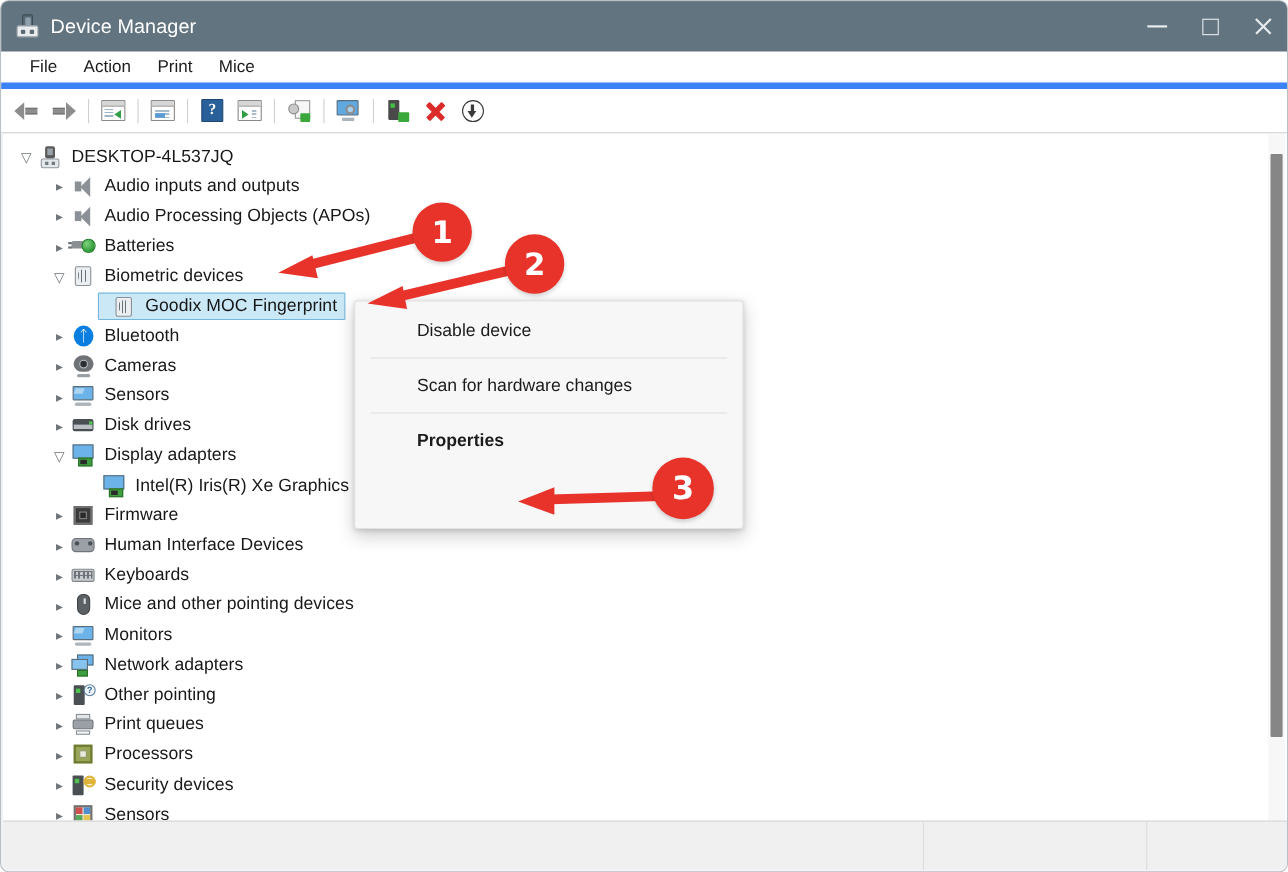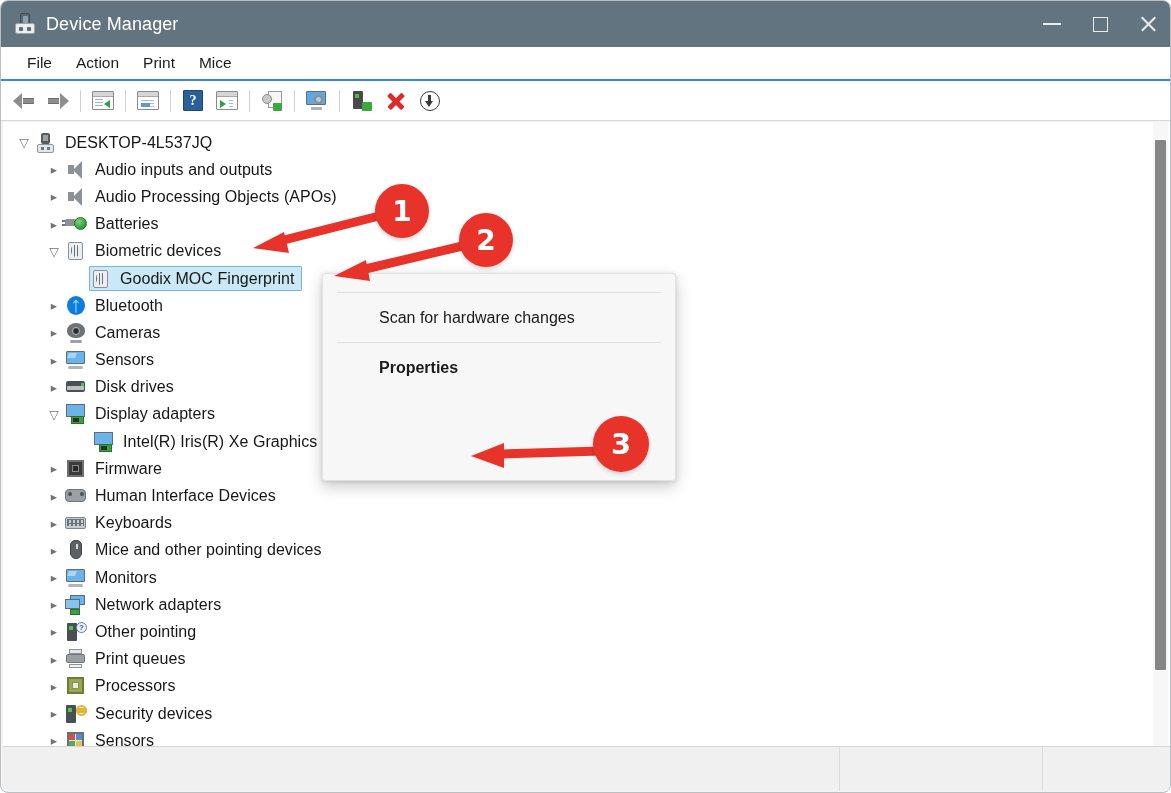"File" .menubar { border-bottom: 2px solid #3b82f6 -> 6px solid #3b82f6 }
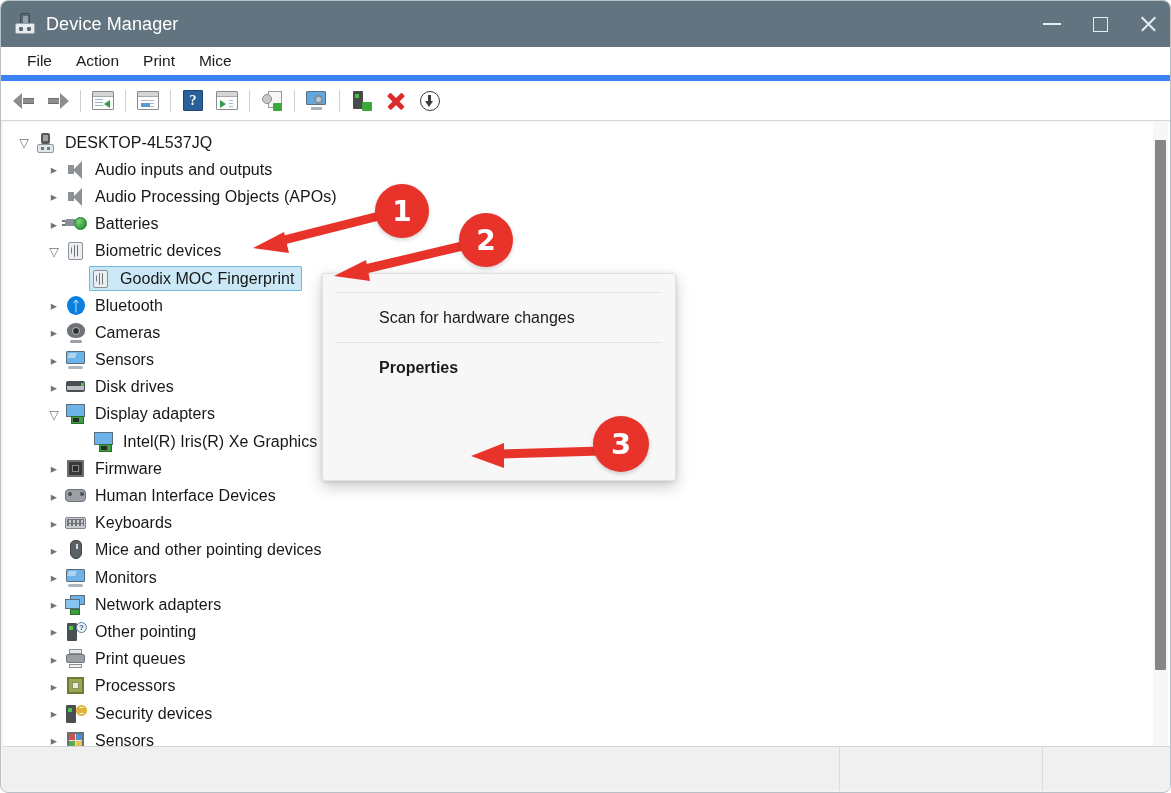"Goodix MOC Fingerprint" span.row-sel { padding-left: 0 -> 12px }
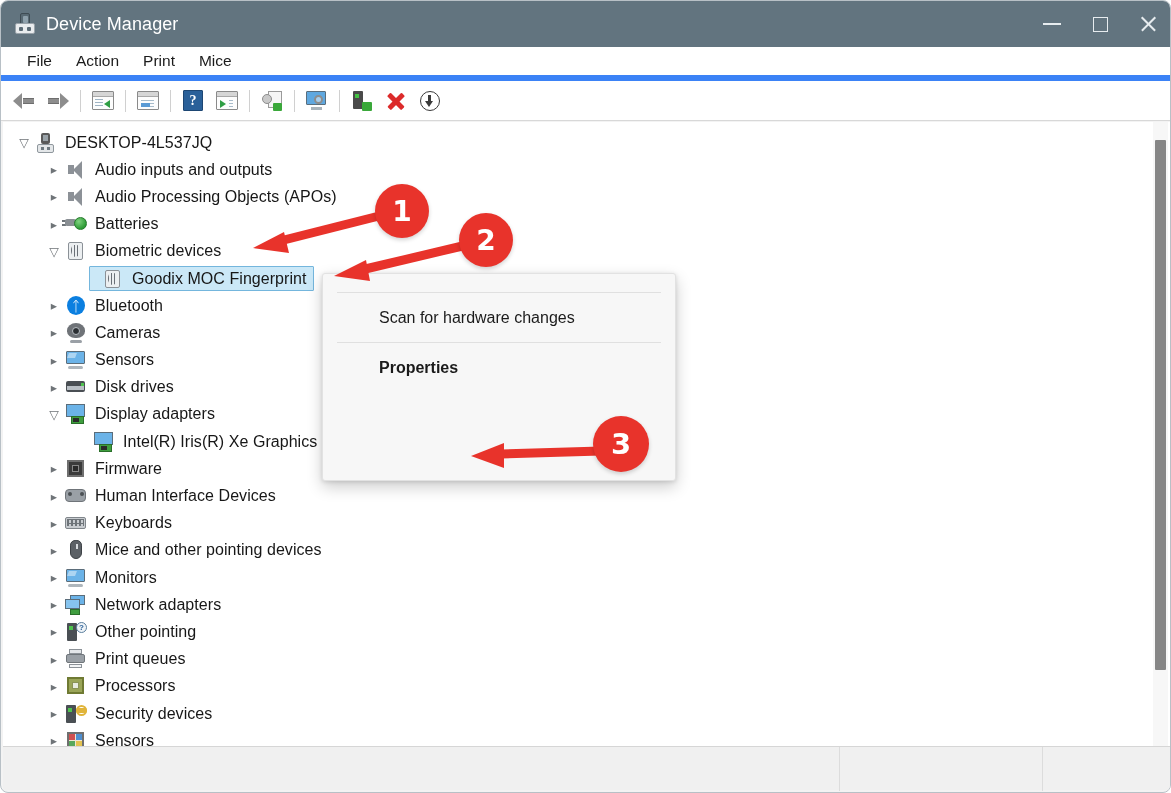"Disable device" div.ctx-item { html: none -> <div>Disable device</div> }
